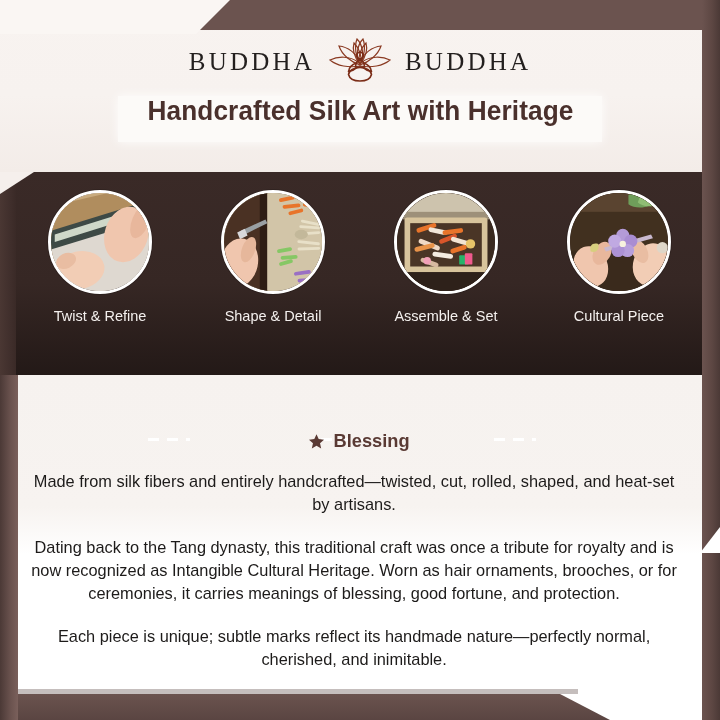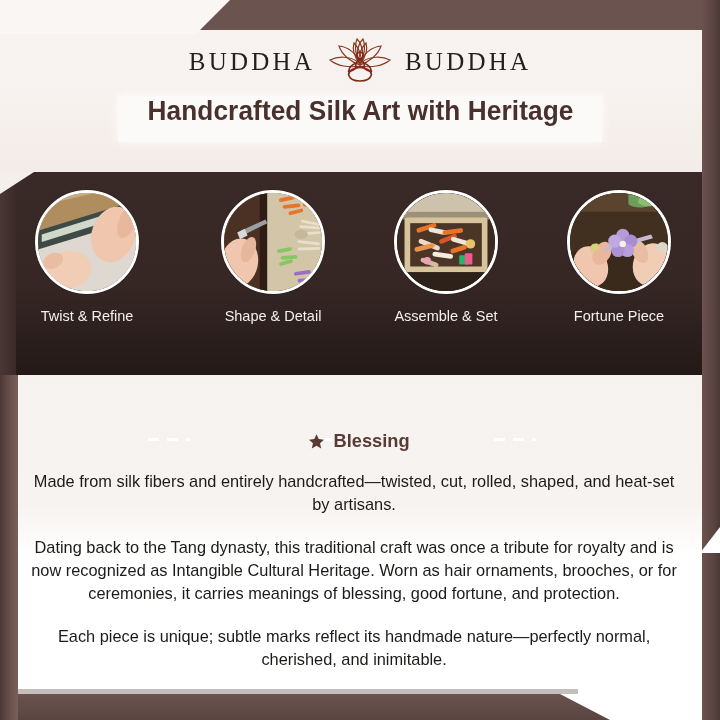"Twist & Refine" .step-0 { left: 22px -> 35px }
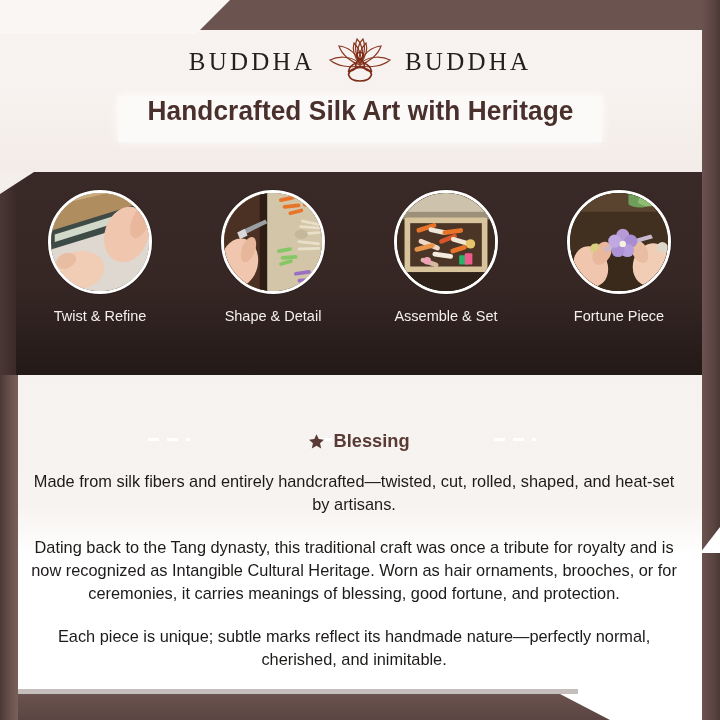"Fortune Piece" div.step-label { text: Fortune -> Cultural }
